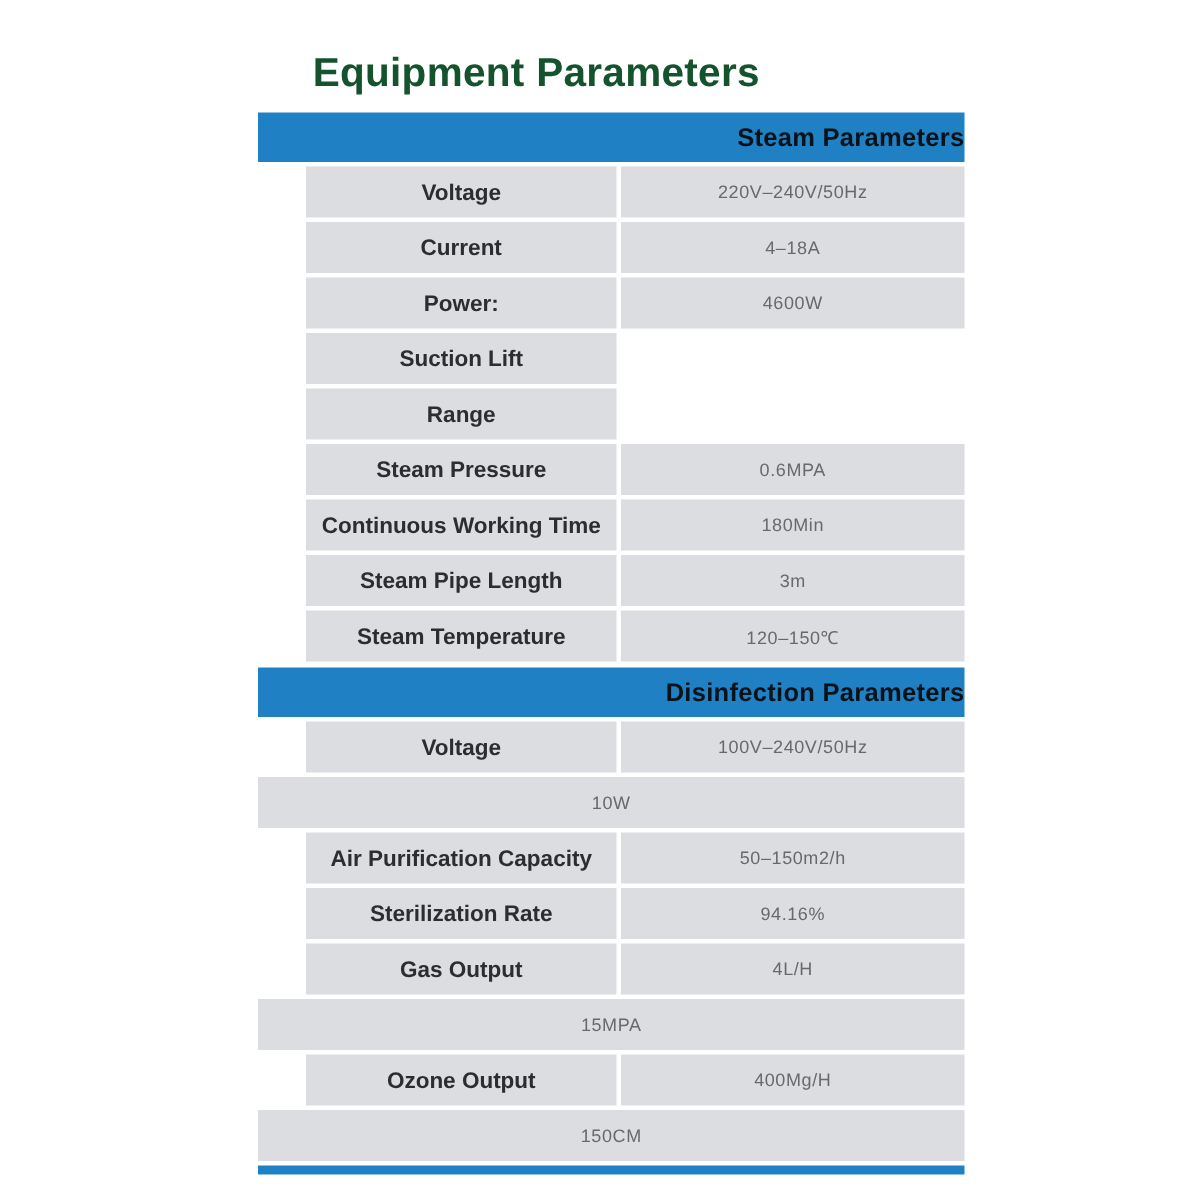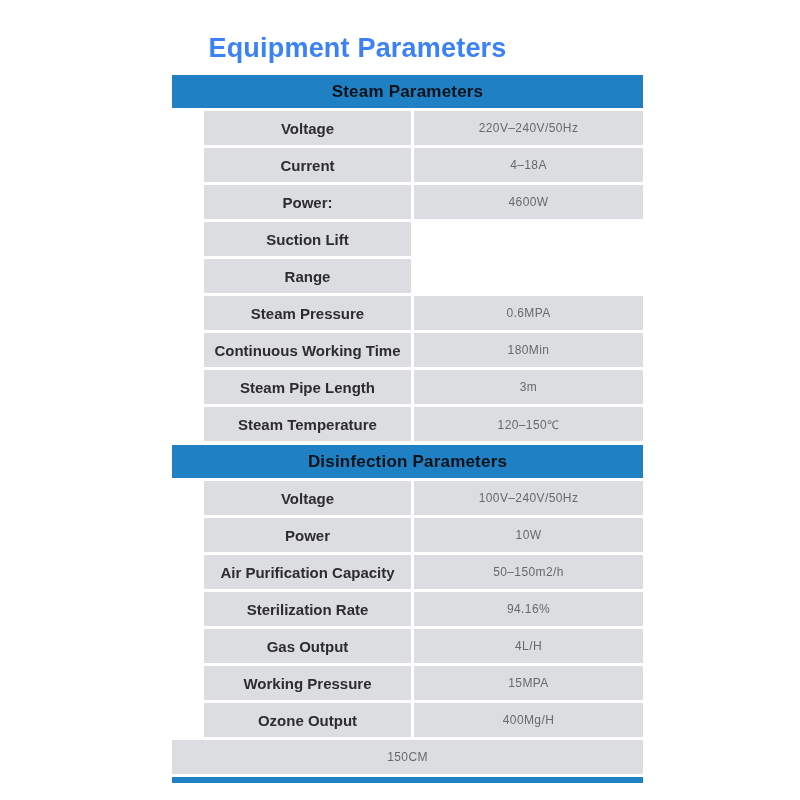"Equipment Parameters" .page-title { color: #3b82f6 -> #14532d }
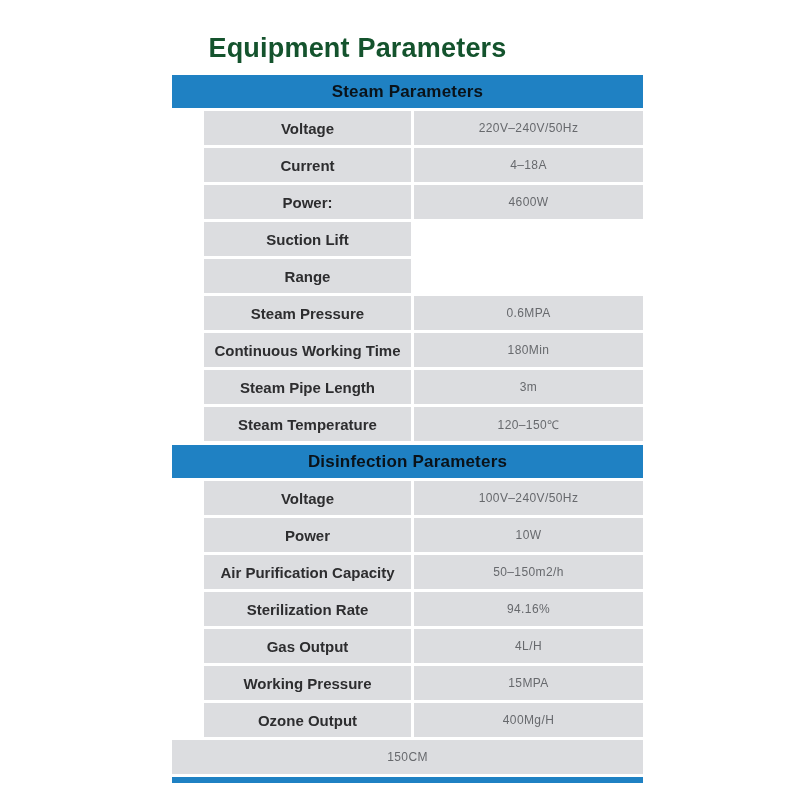"Steam Parameters" .section-header { justify-content: center -> flex-end }
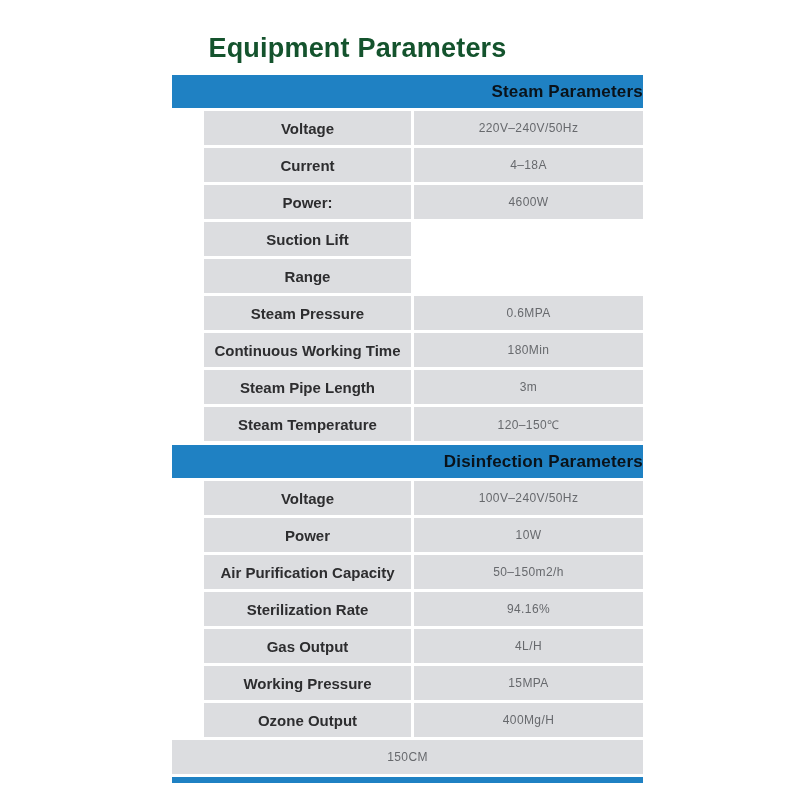"Power" div.cell { html: <div>Power</div> -> none }
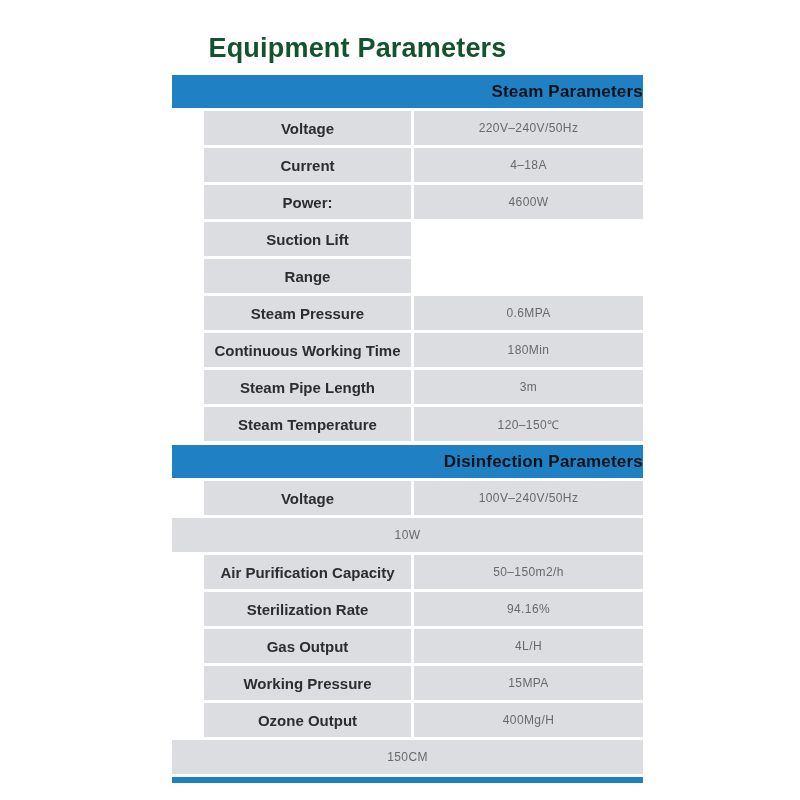"Working Pressure" div.cell { html: <div>Working Pressure</div> -> none }
